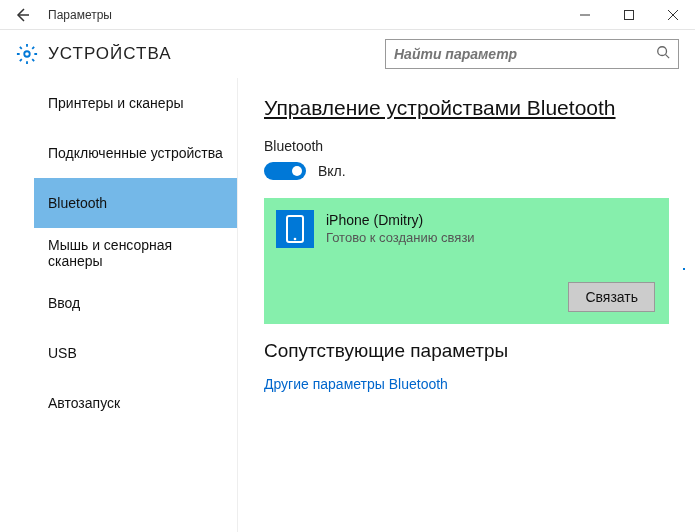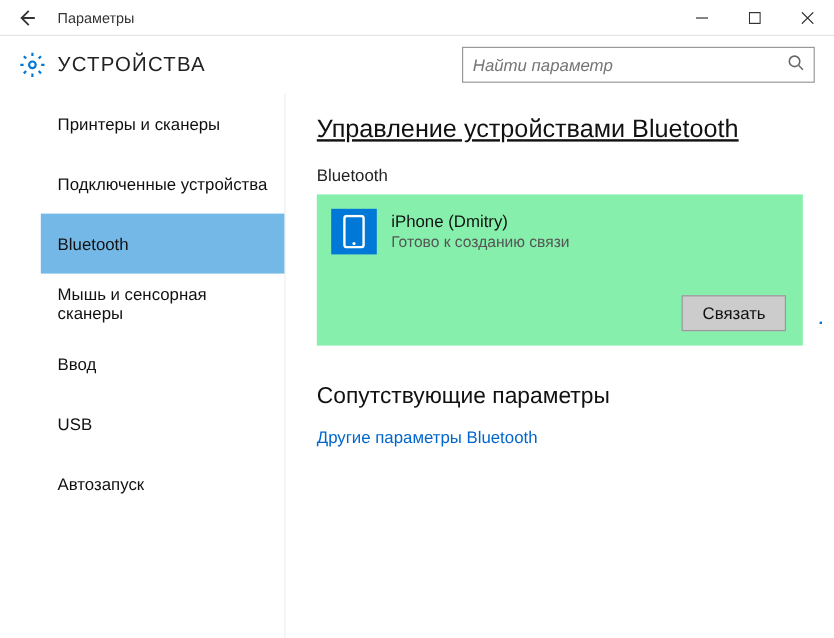"Найти параметр" .header .search input { font-weight: none -> bold }
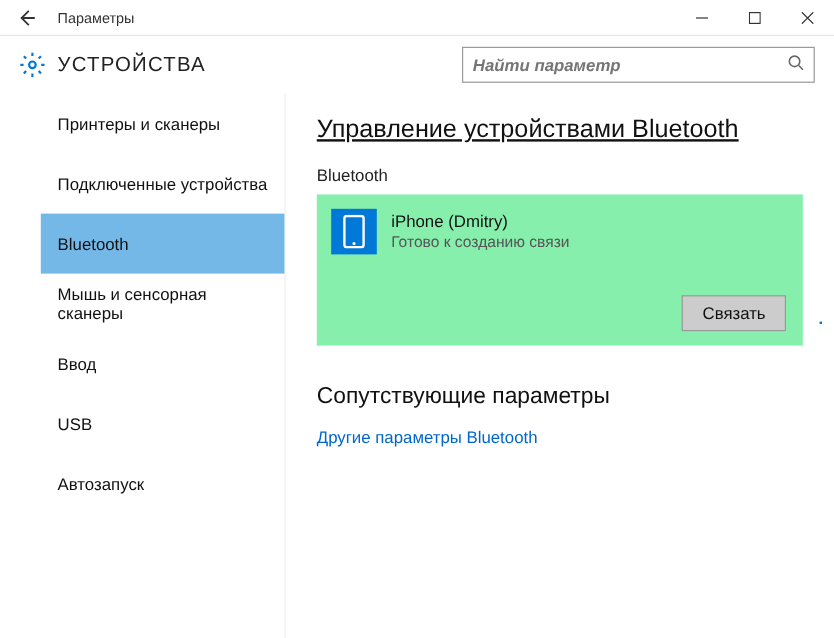"Вкл." div.toggle-row { html: none -> <div> <div> <div></div> </div> <div>Вкл.</div> </div> }
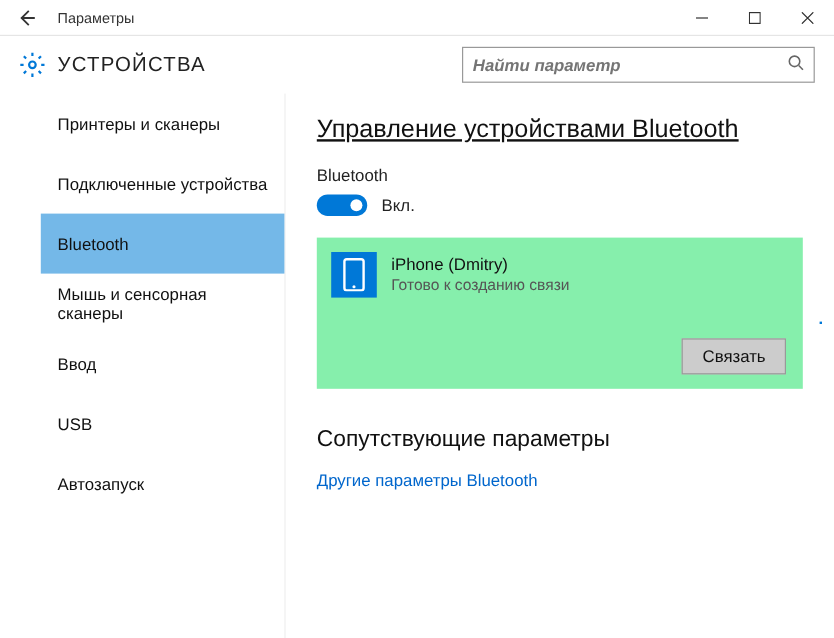"Сопутствующие параметры" .content h2 { margin-top: 32px -> 16px }
